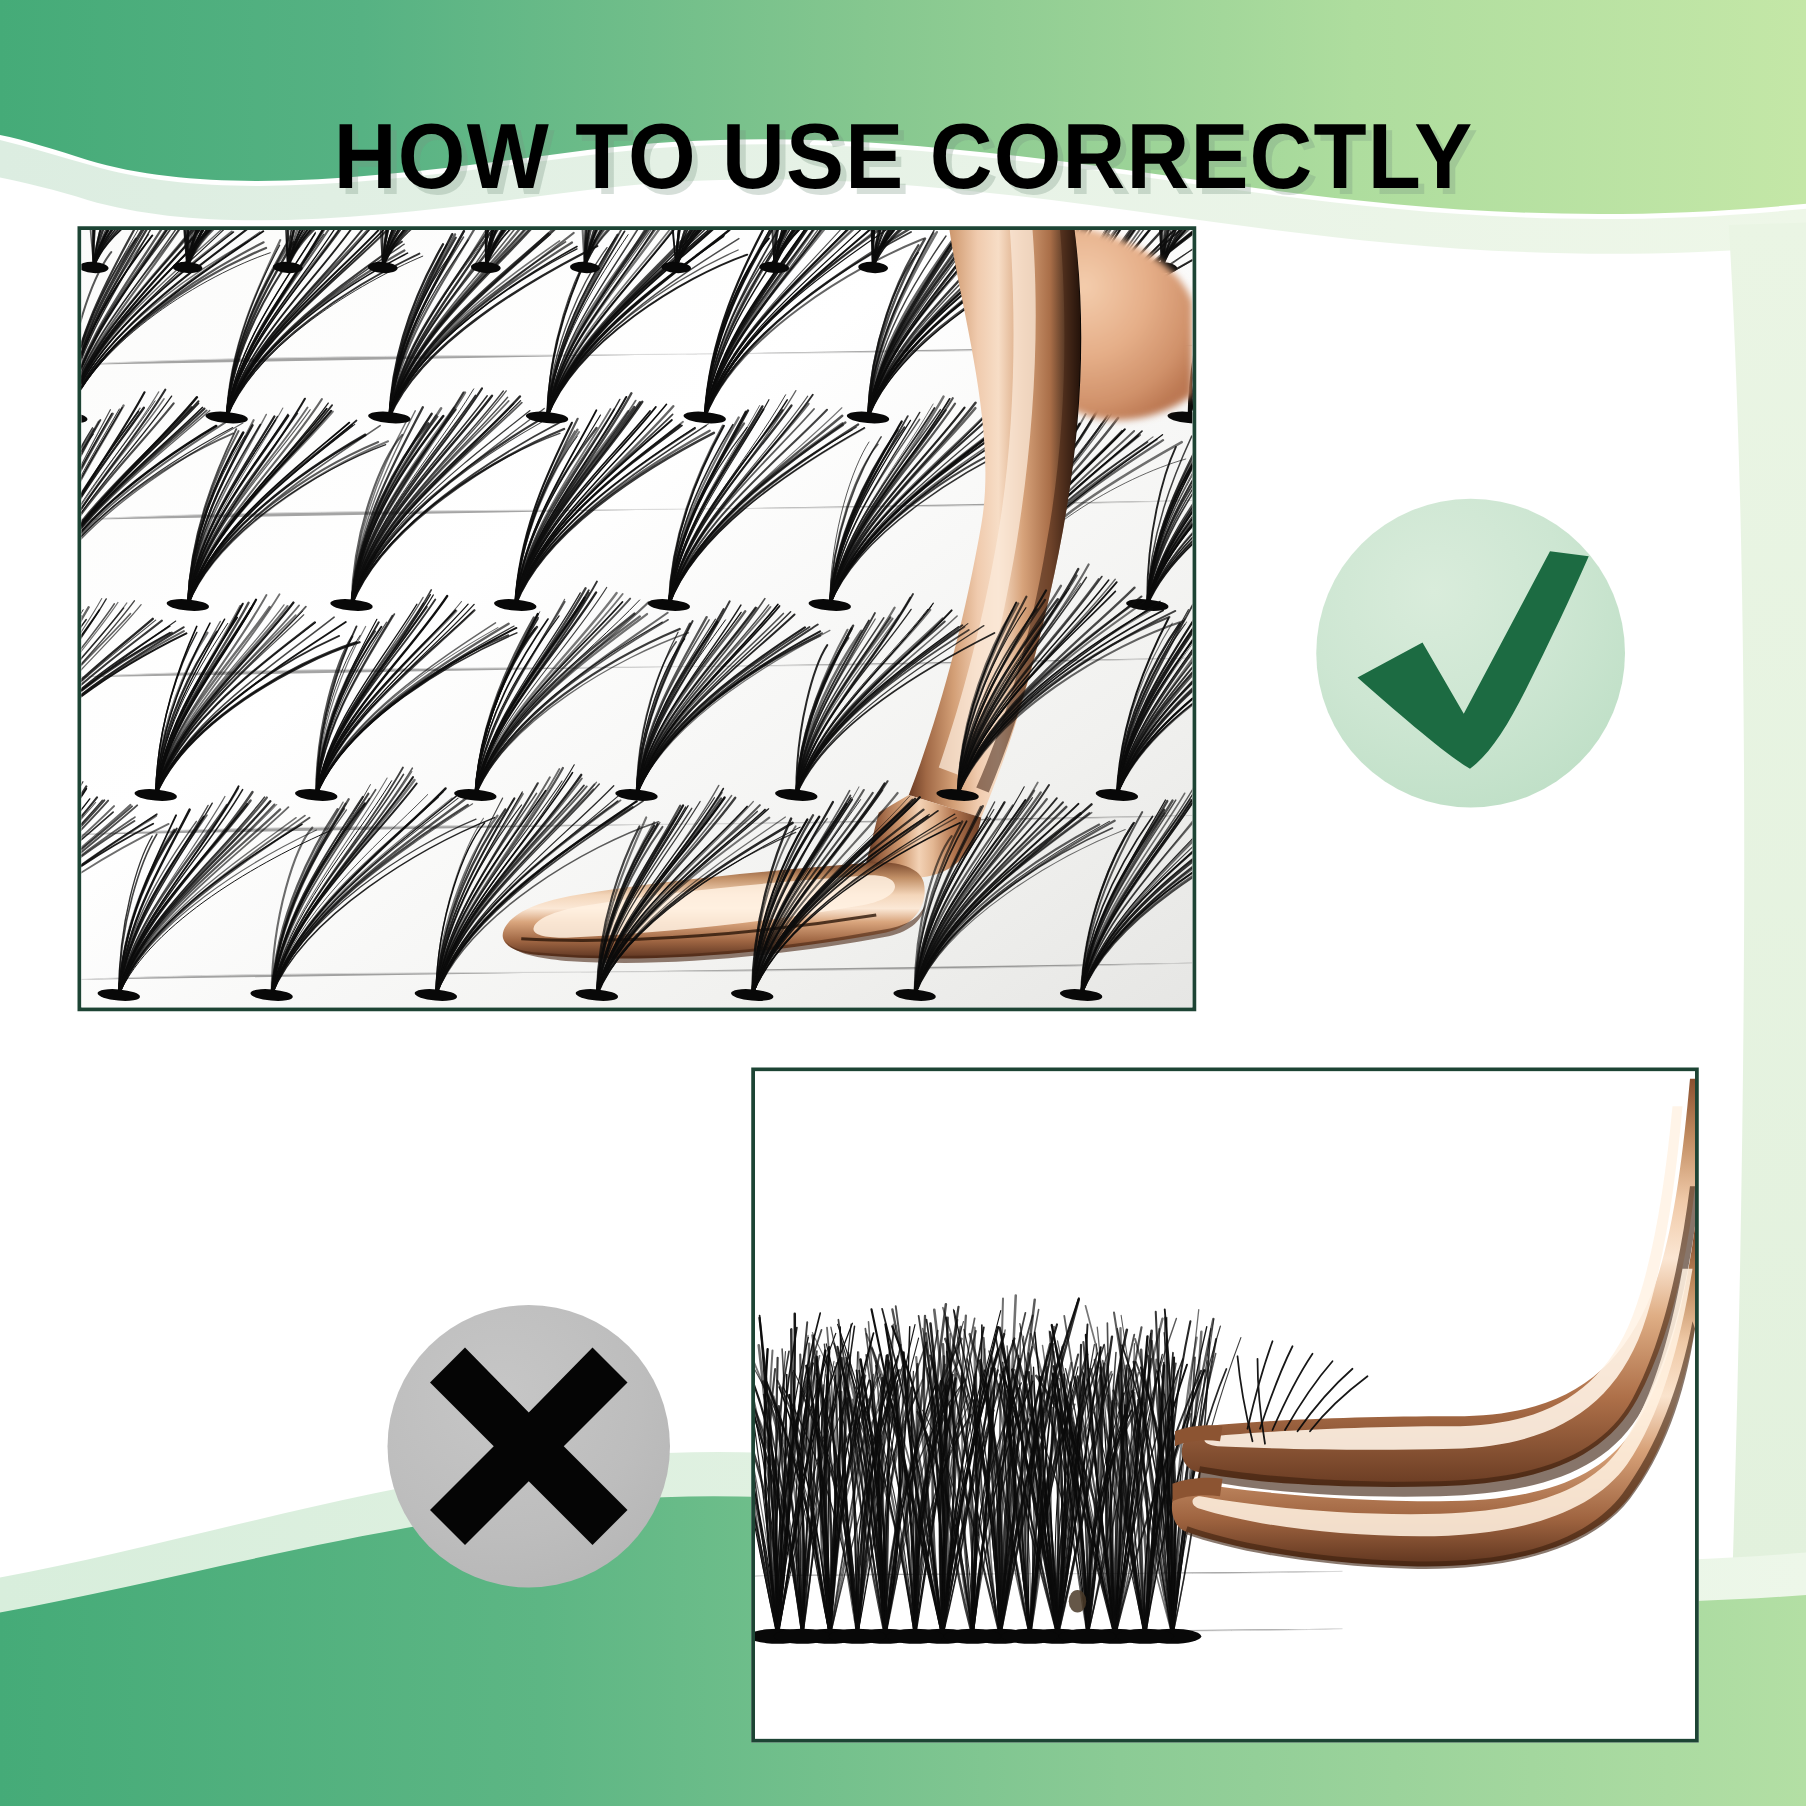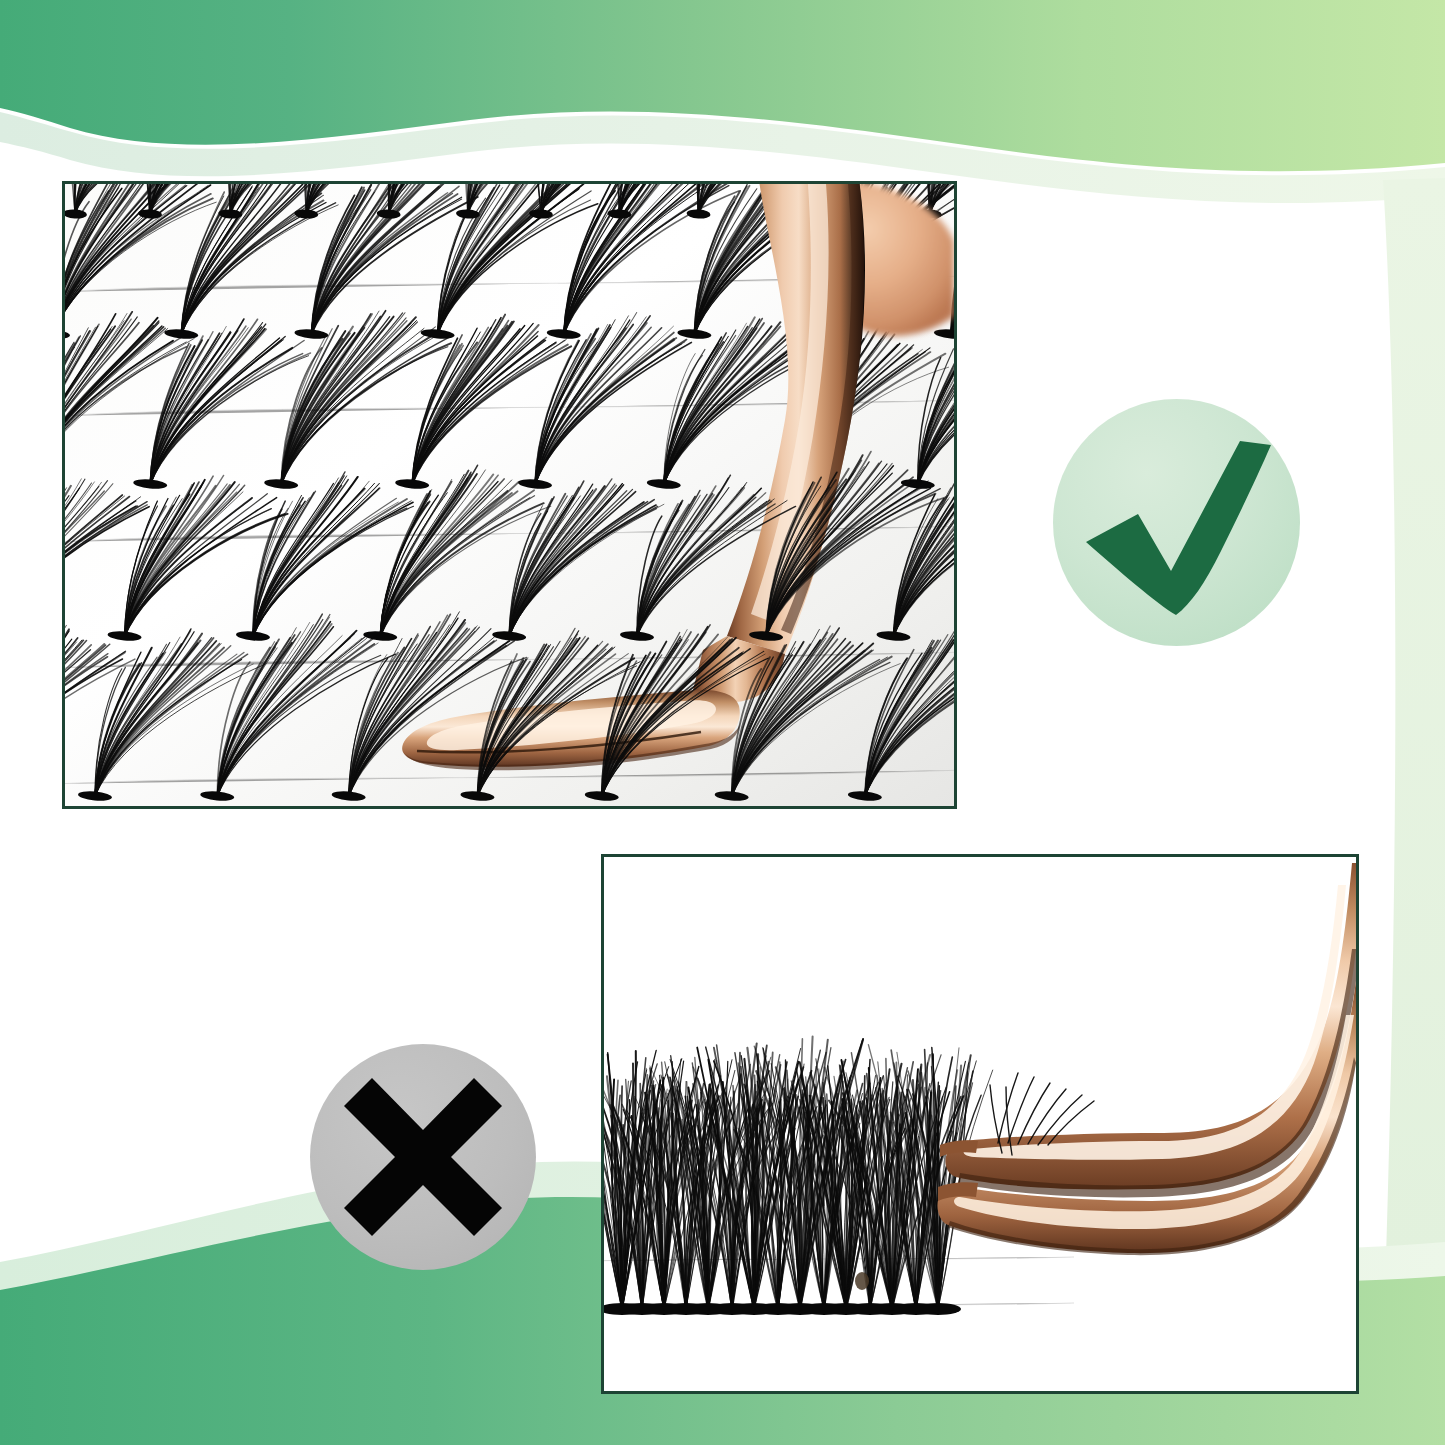"HOW TO USE CORRECTLY" div { html: none -> <div> <h1>HOW TO USE CORRECTLY</h1> </div> }
